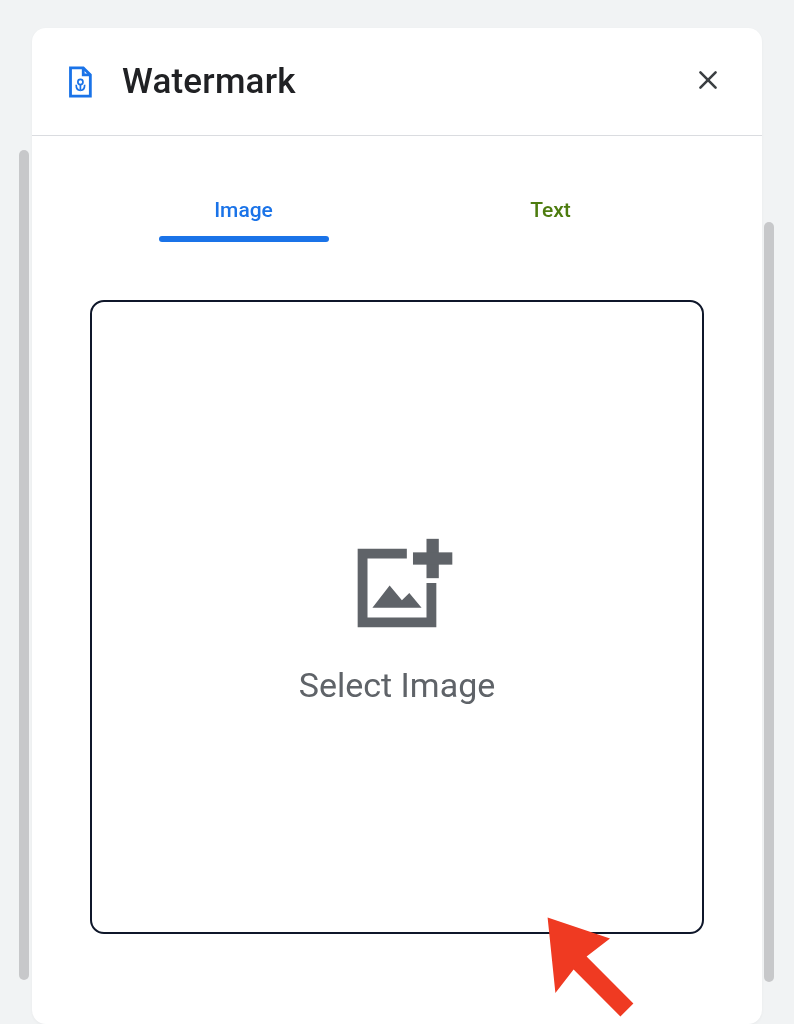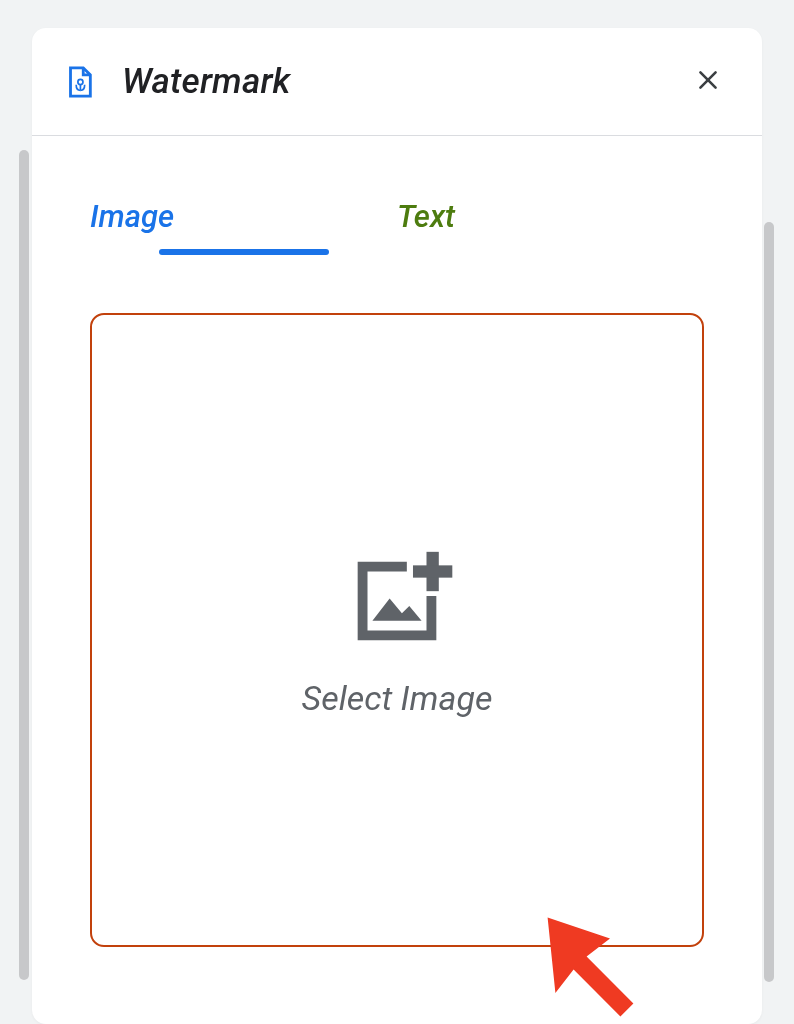"Watermark" .page { font-style: italic -> none }
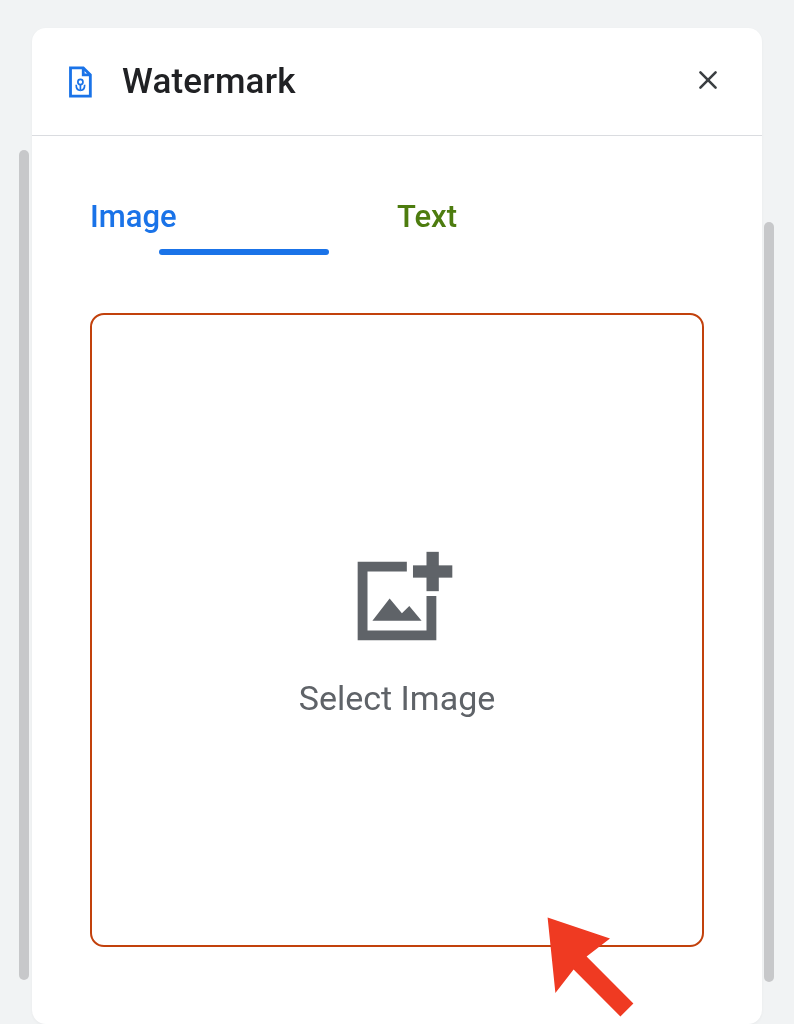"Image" .tab { font-size: 31px -> 21px; text-align: left -> center }
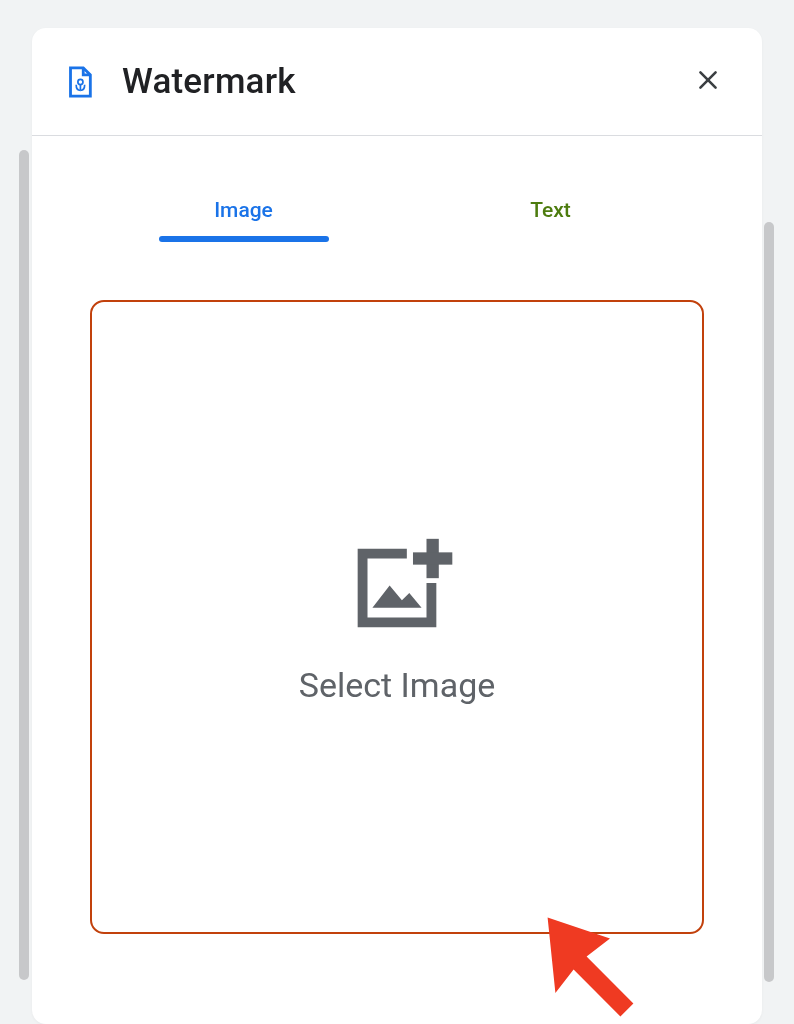"Select Image" .dropzone { border: 2px solid #c2410c -> 2px solid #0f172a }
